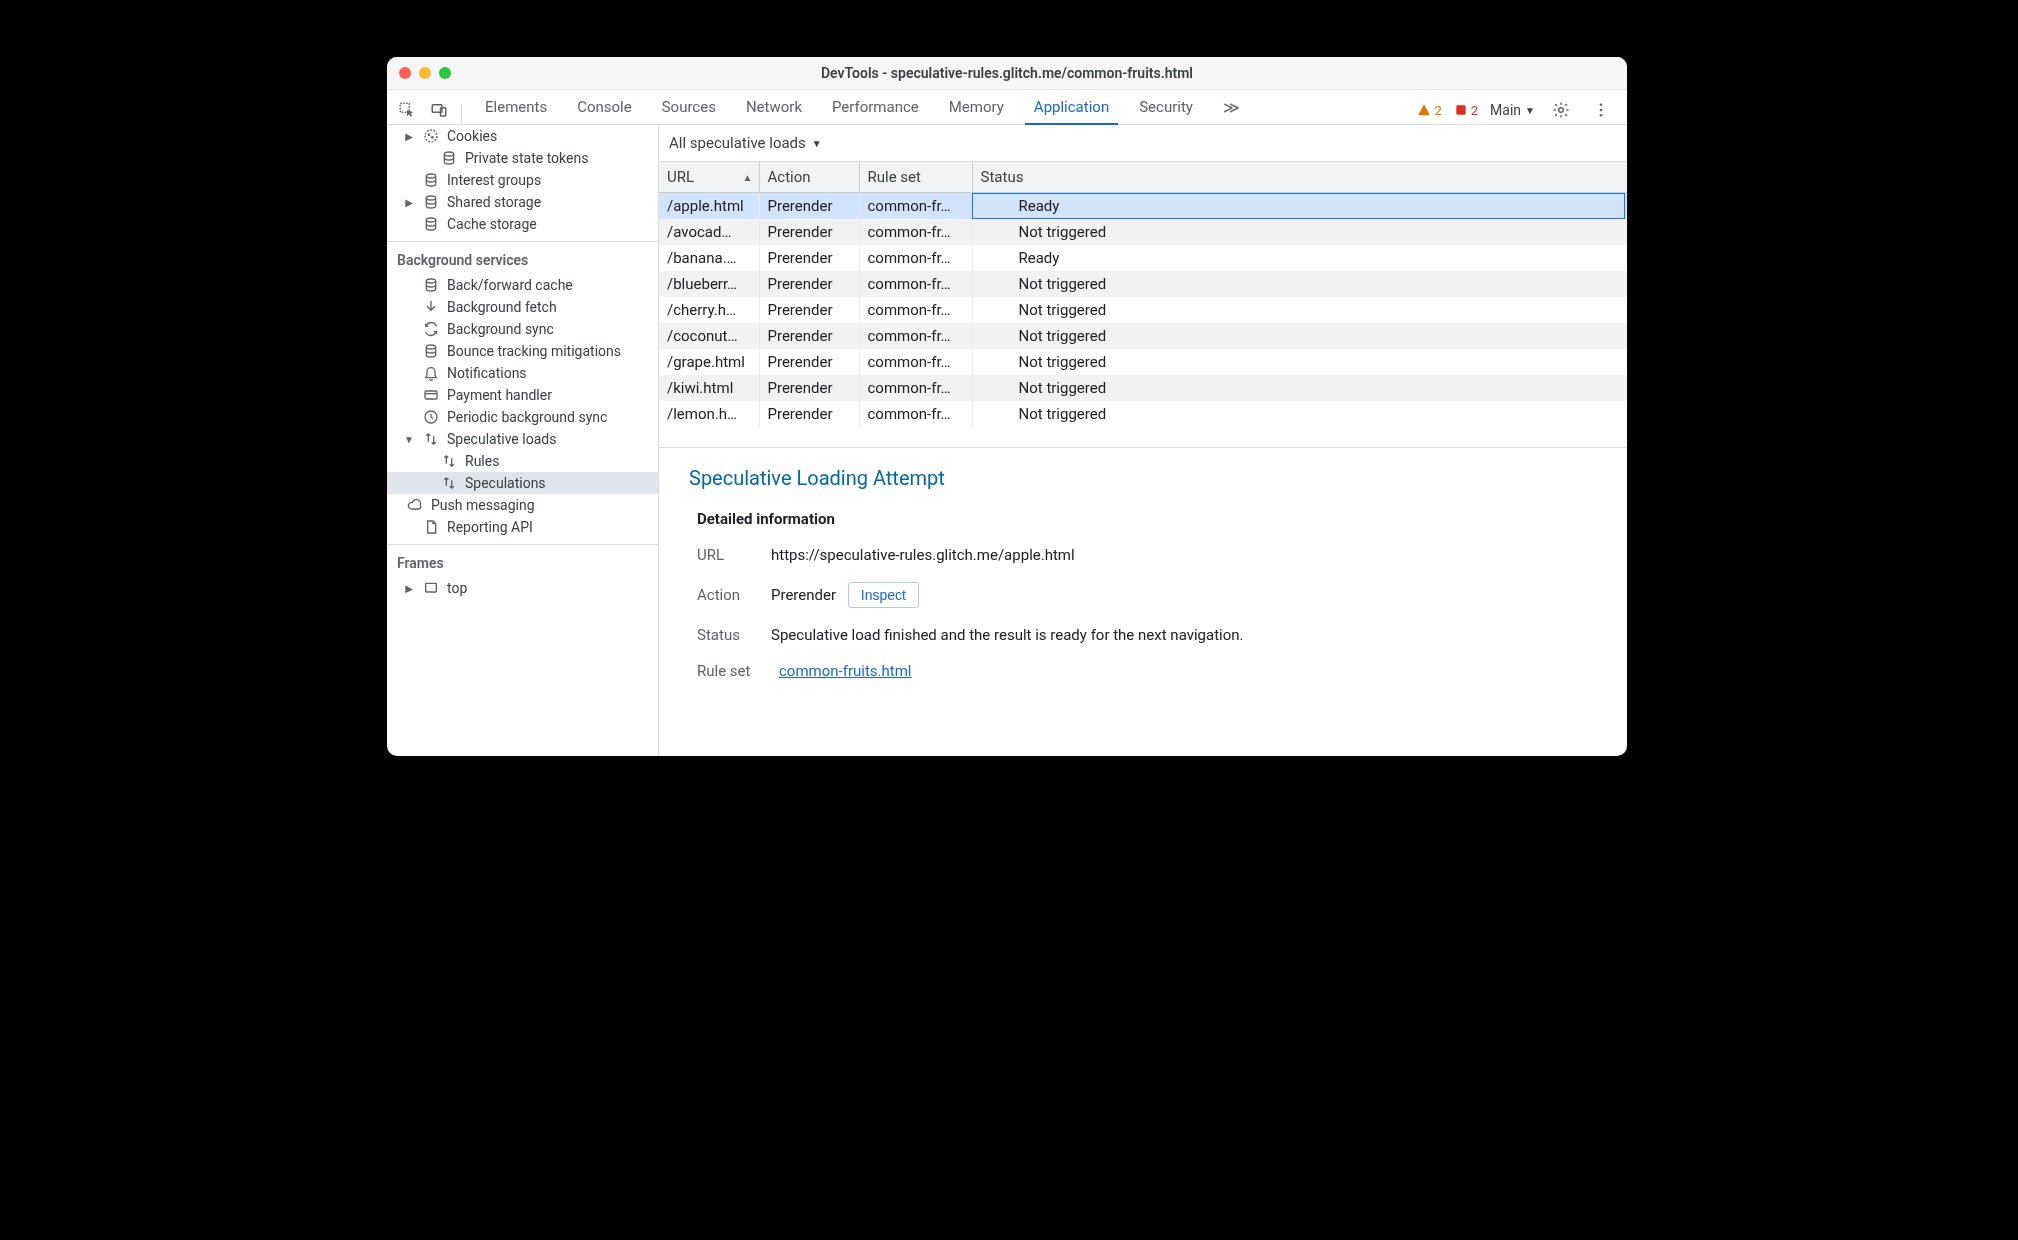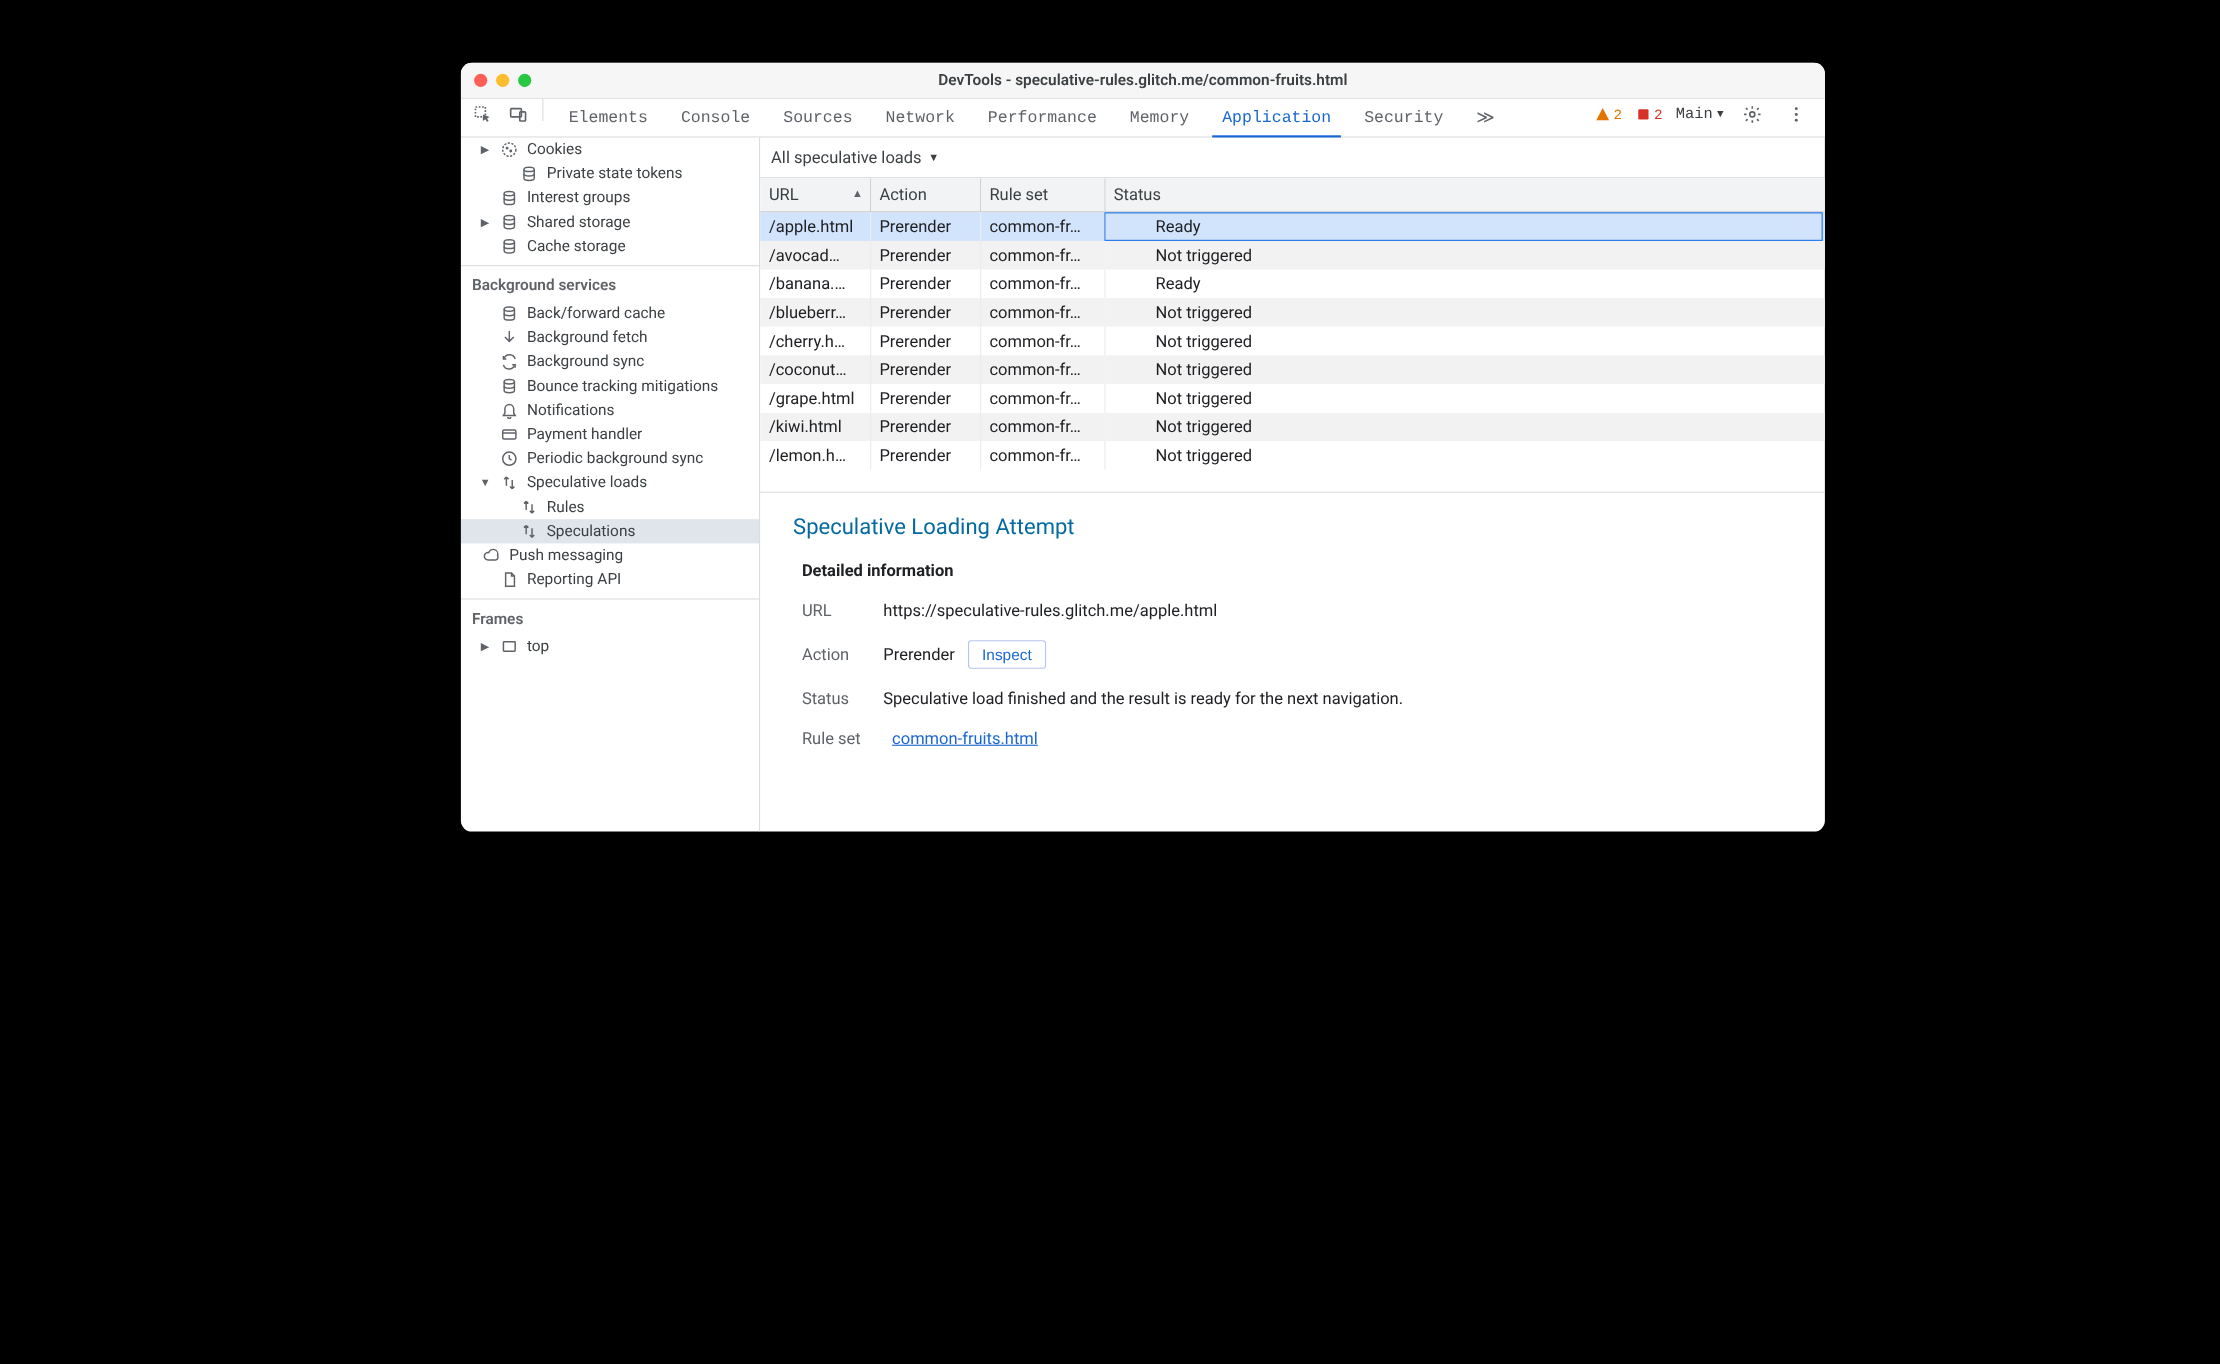"DevTools -" .window { margin-left: 32px -> none }
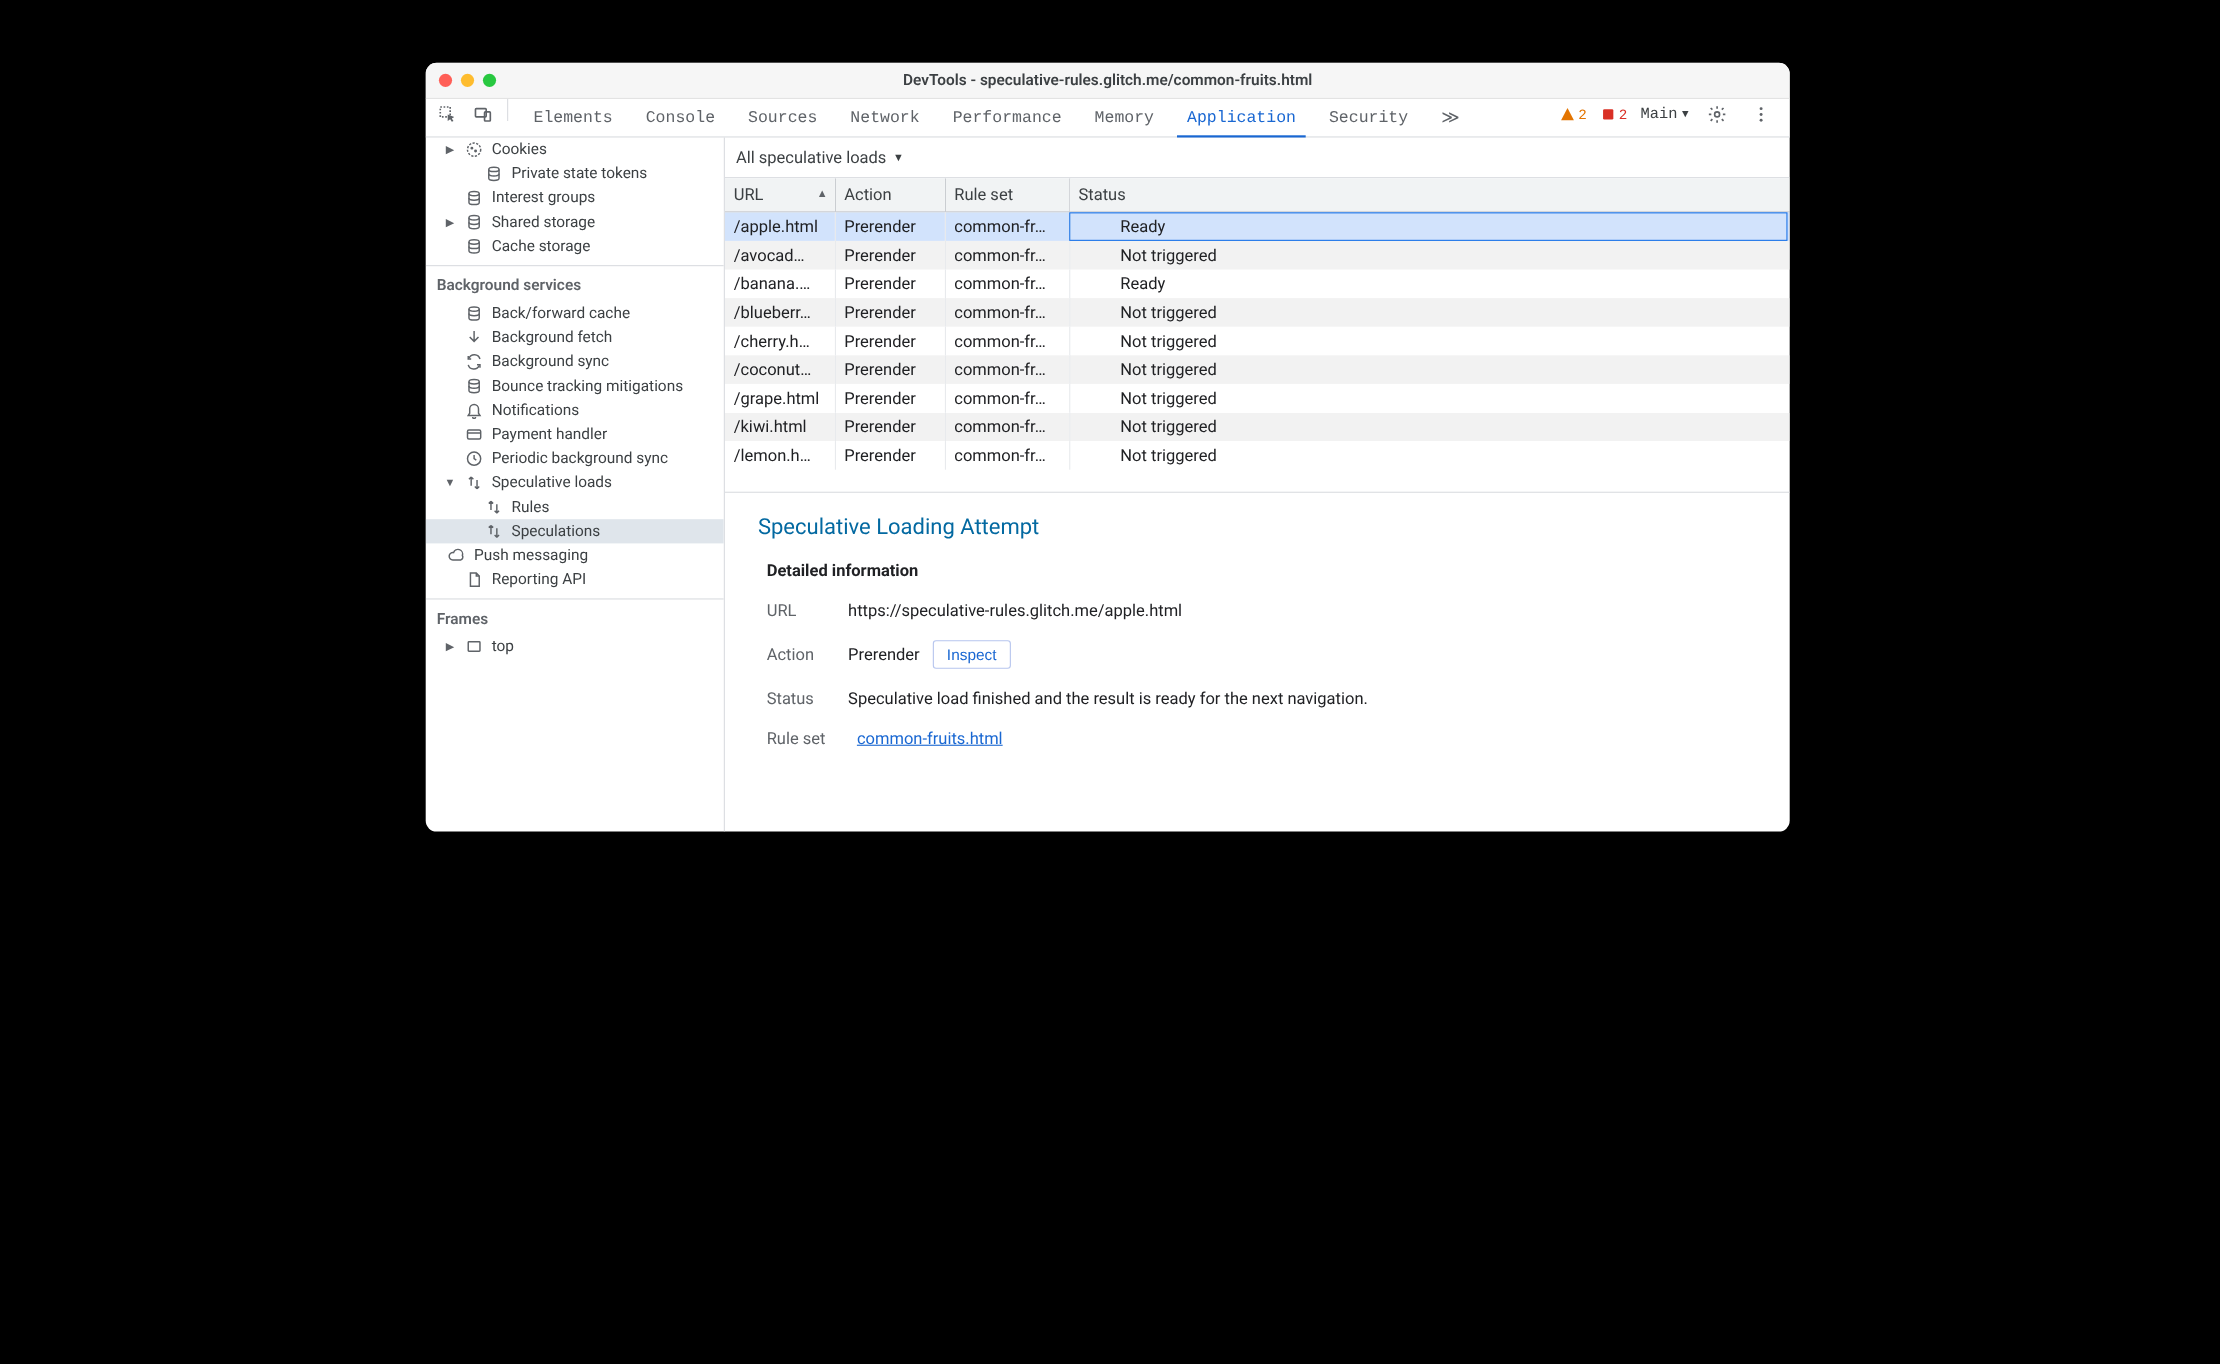"Elements" .toolbar { align-items: flex-start -> flex-end; font-family: Liberation Mono, monospace -> none }
